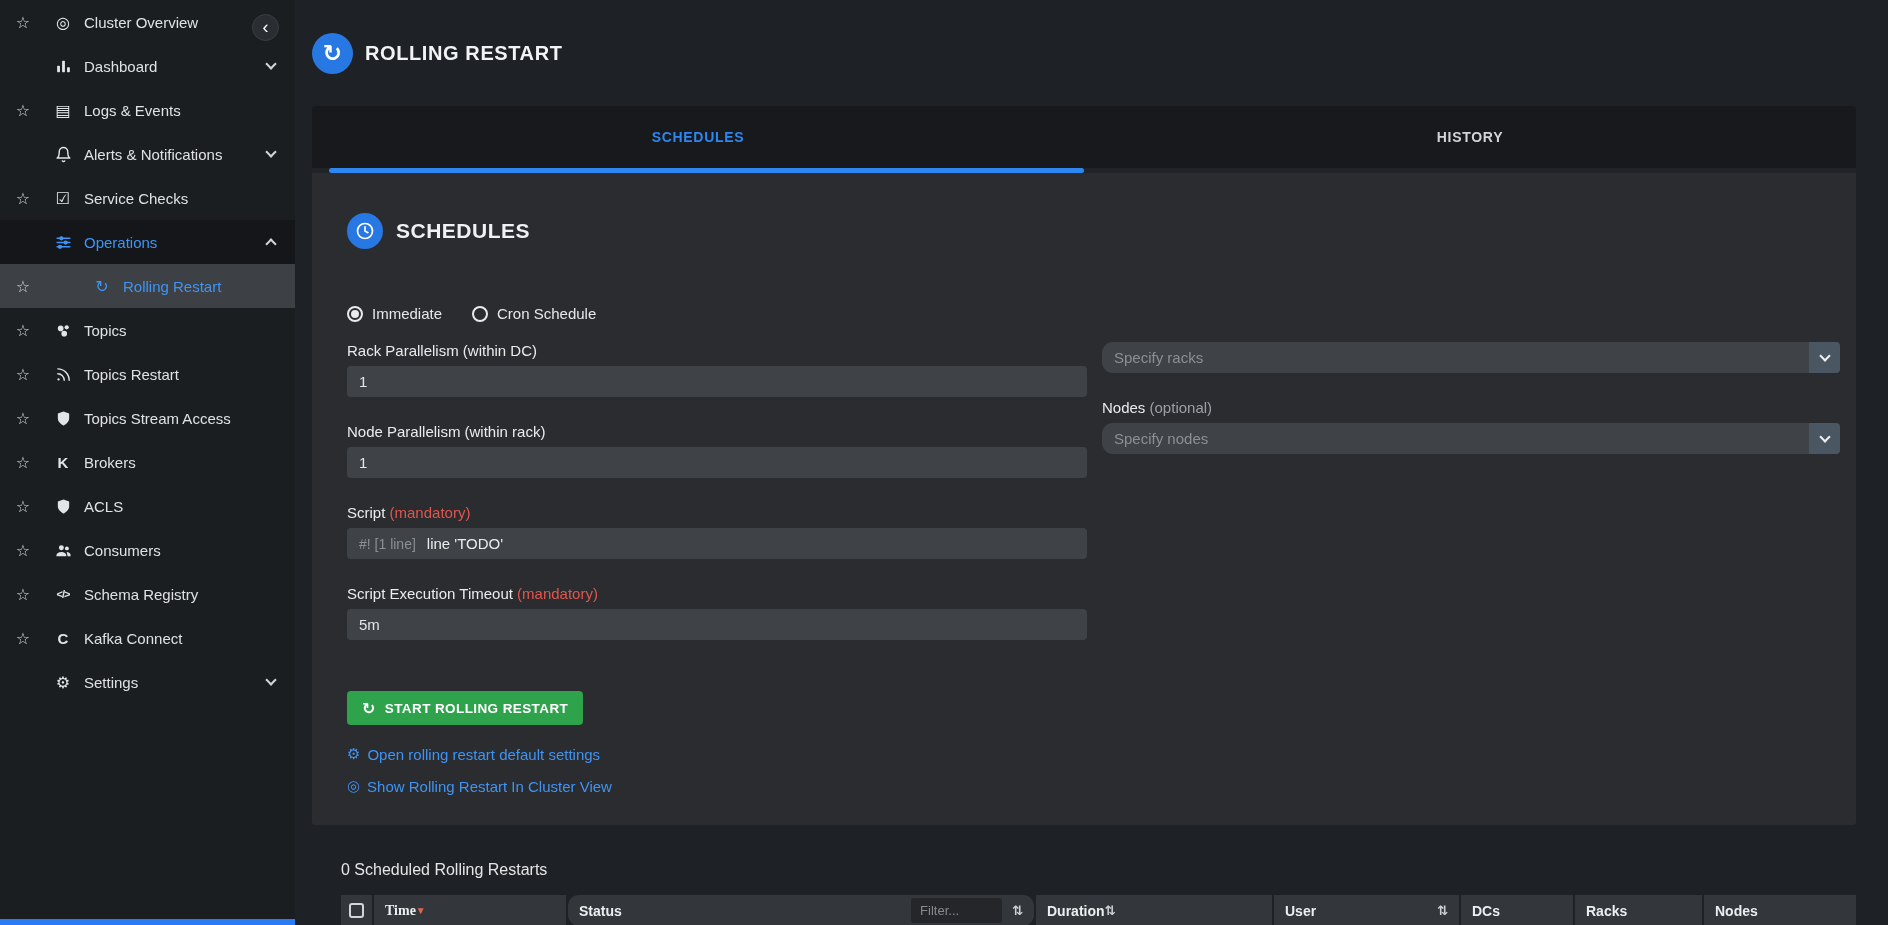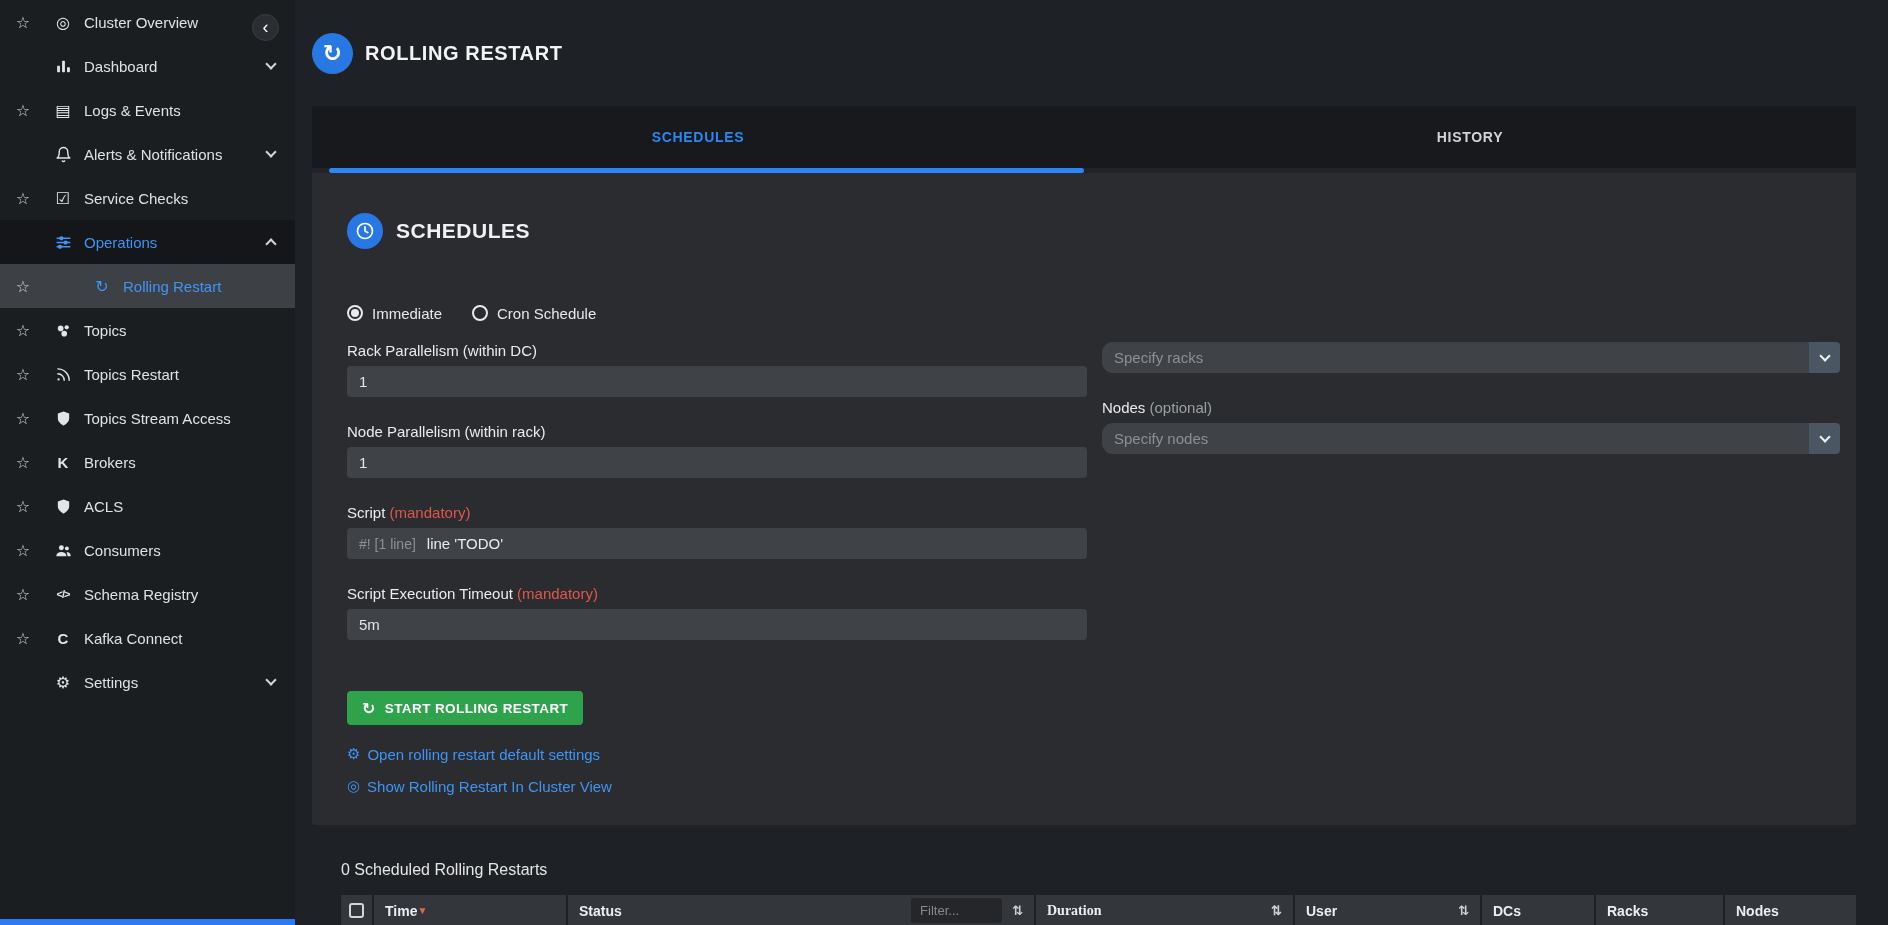"Immediate" .radio-opt { align-items: none -> center }
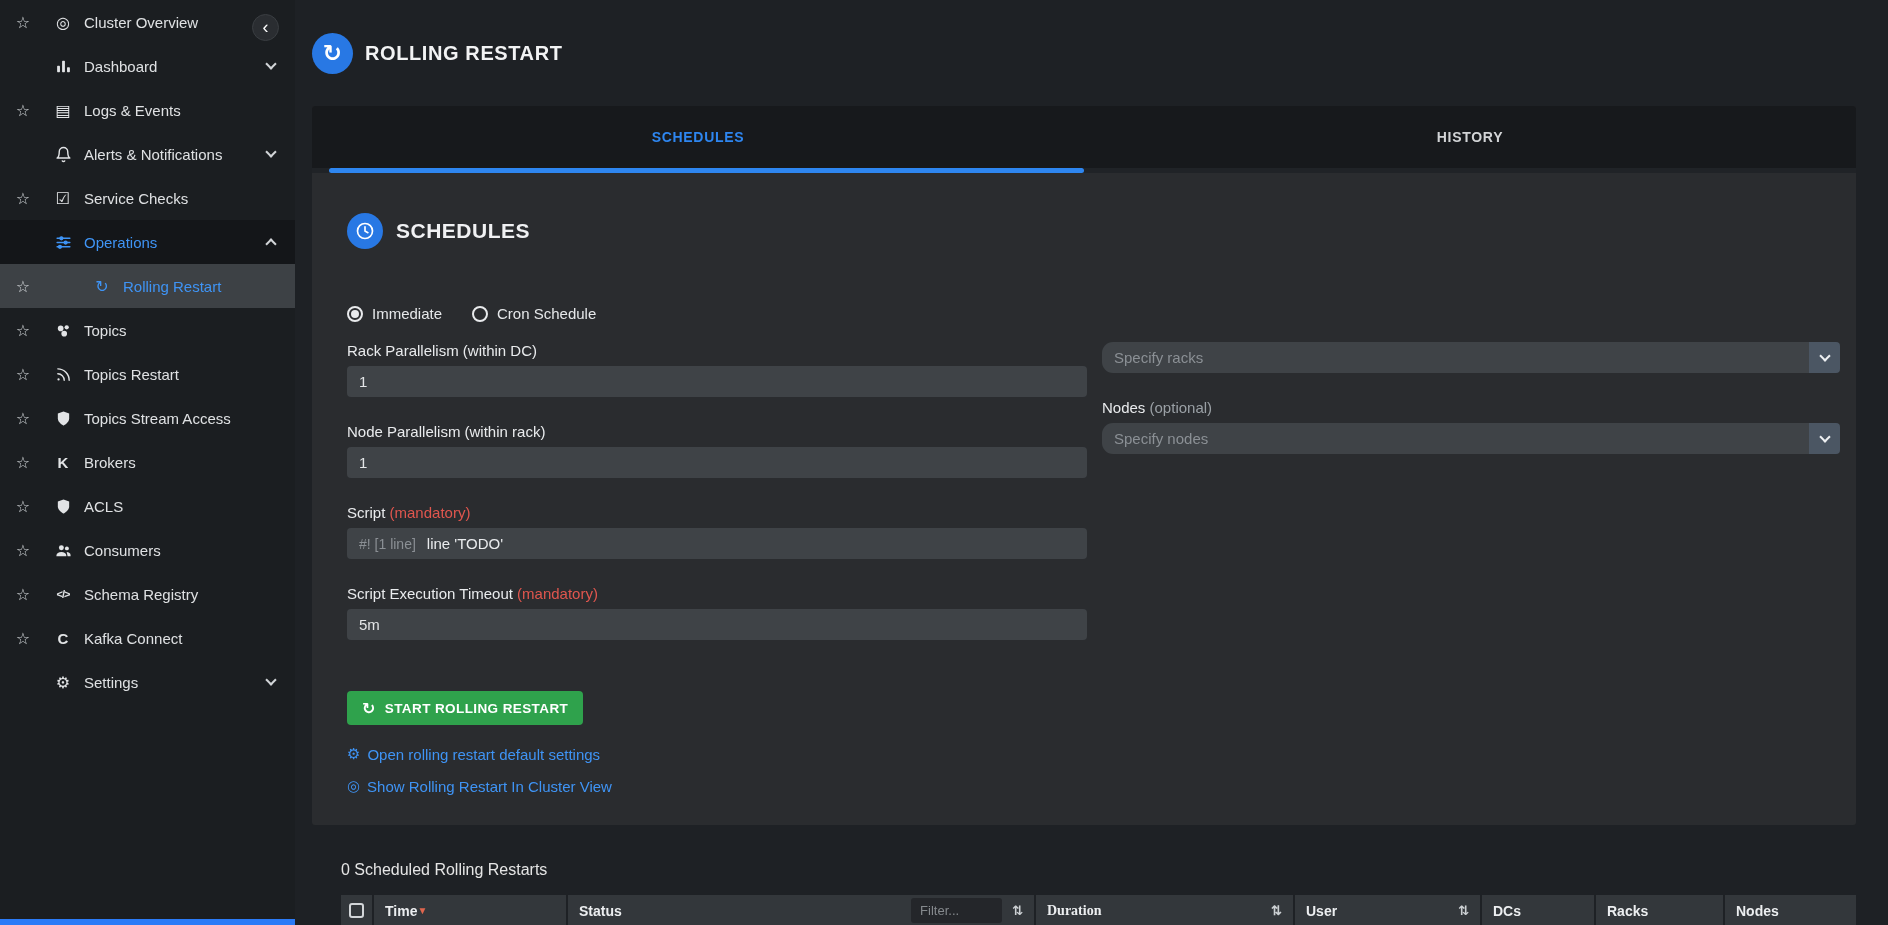"Time" .th.c-time { font-family: none -> Liberation Serif, serif }
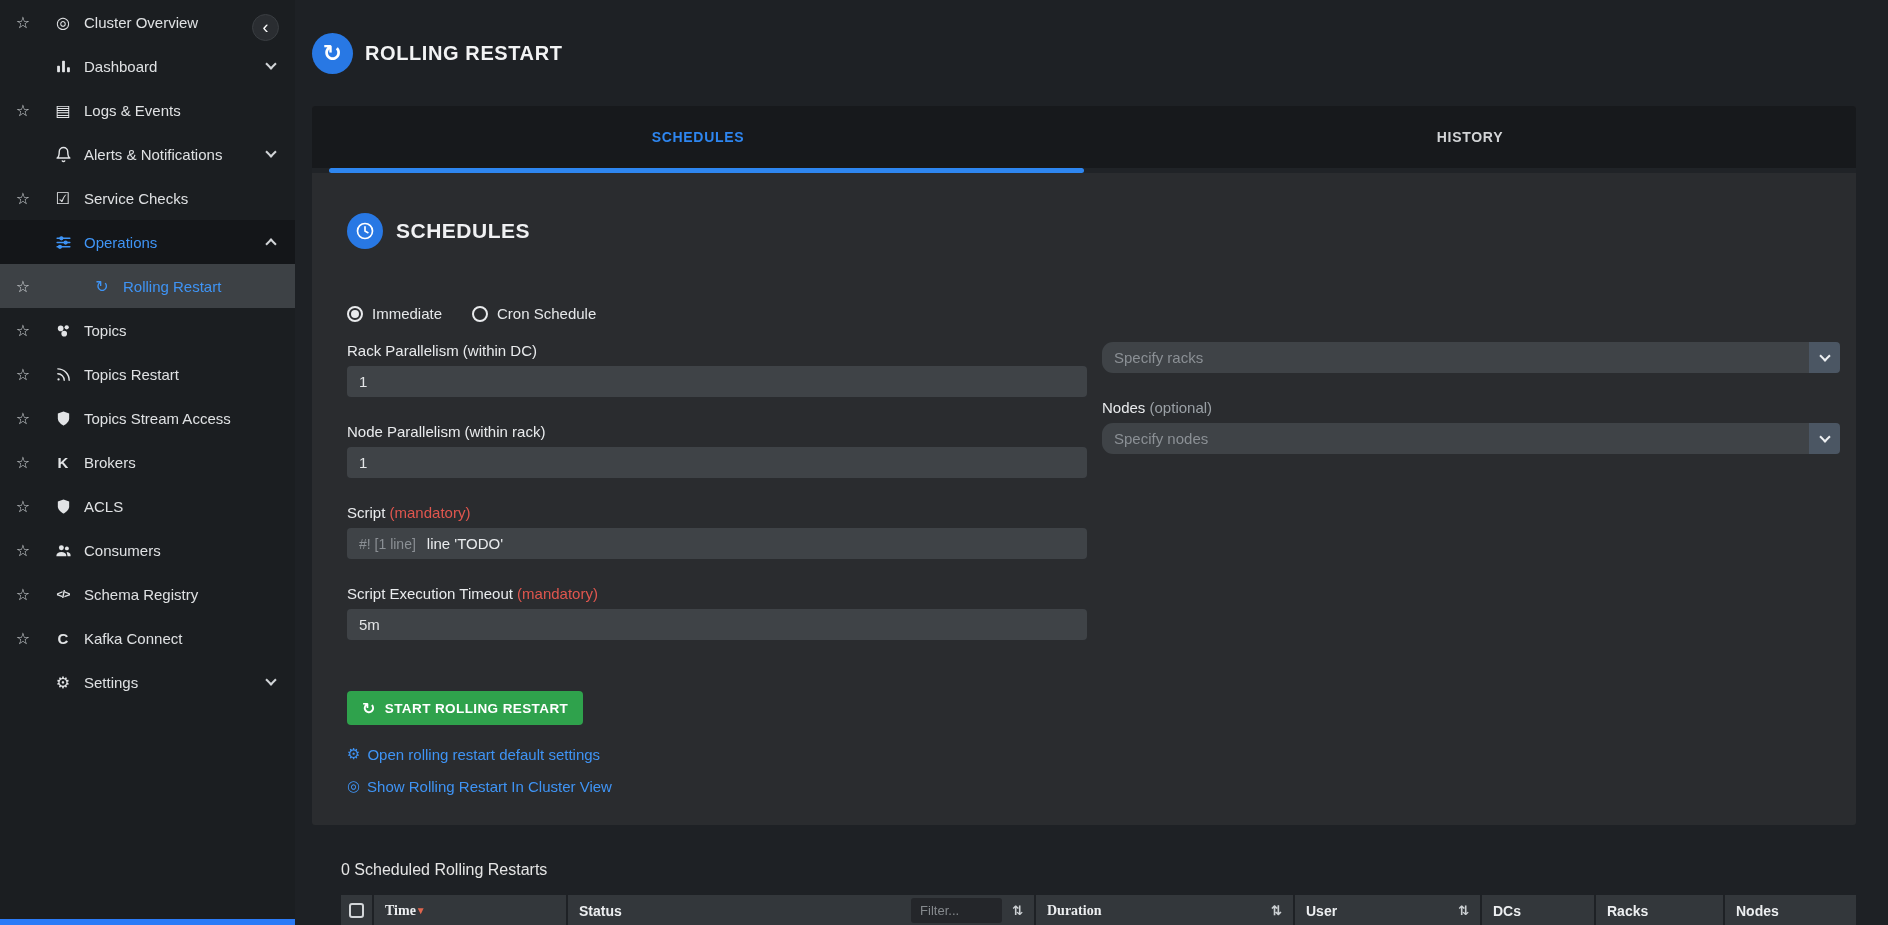"Status" .th.c-status { border-radius: none -> 11px }
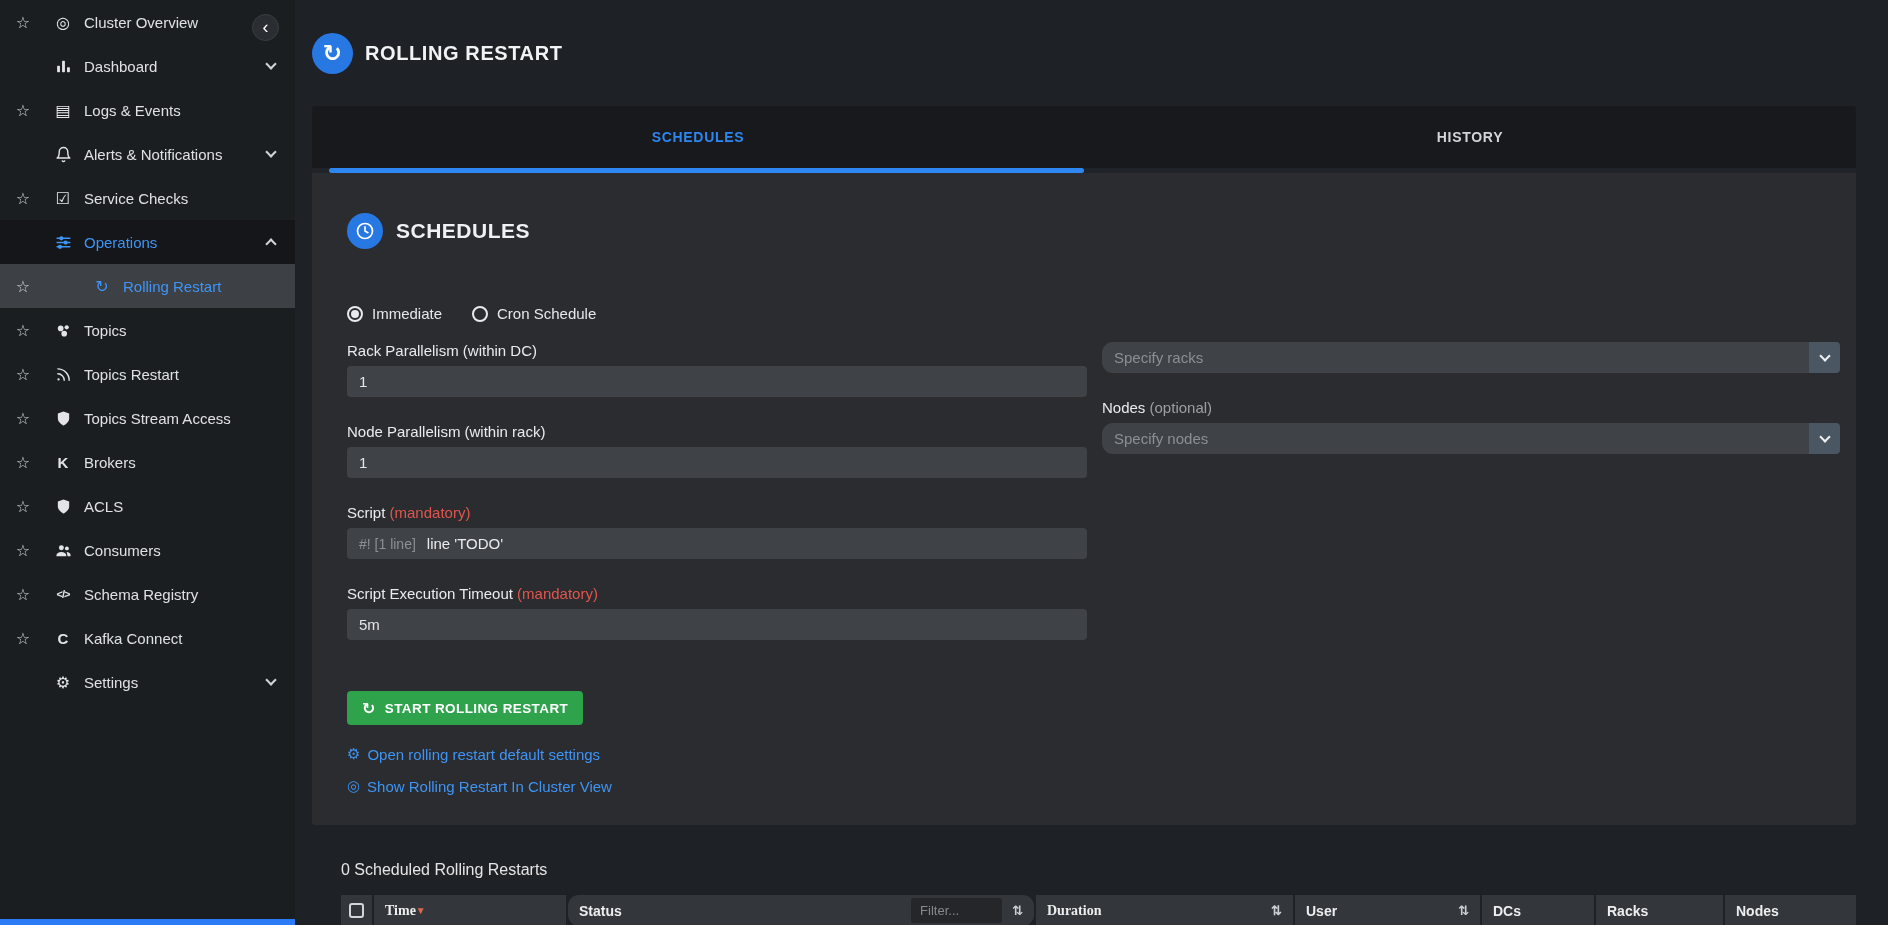"Duration" .th.c-duration { font-family: Liberation Serif, serif -> none; justify-content: space-between -> none; width: 257px -> 236px }
